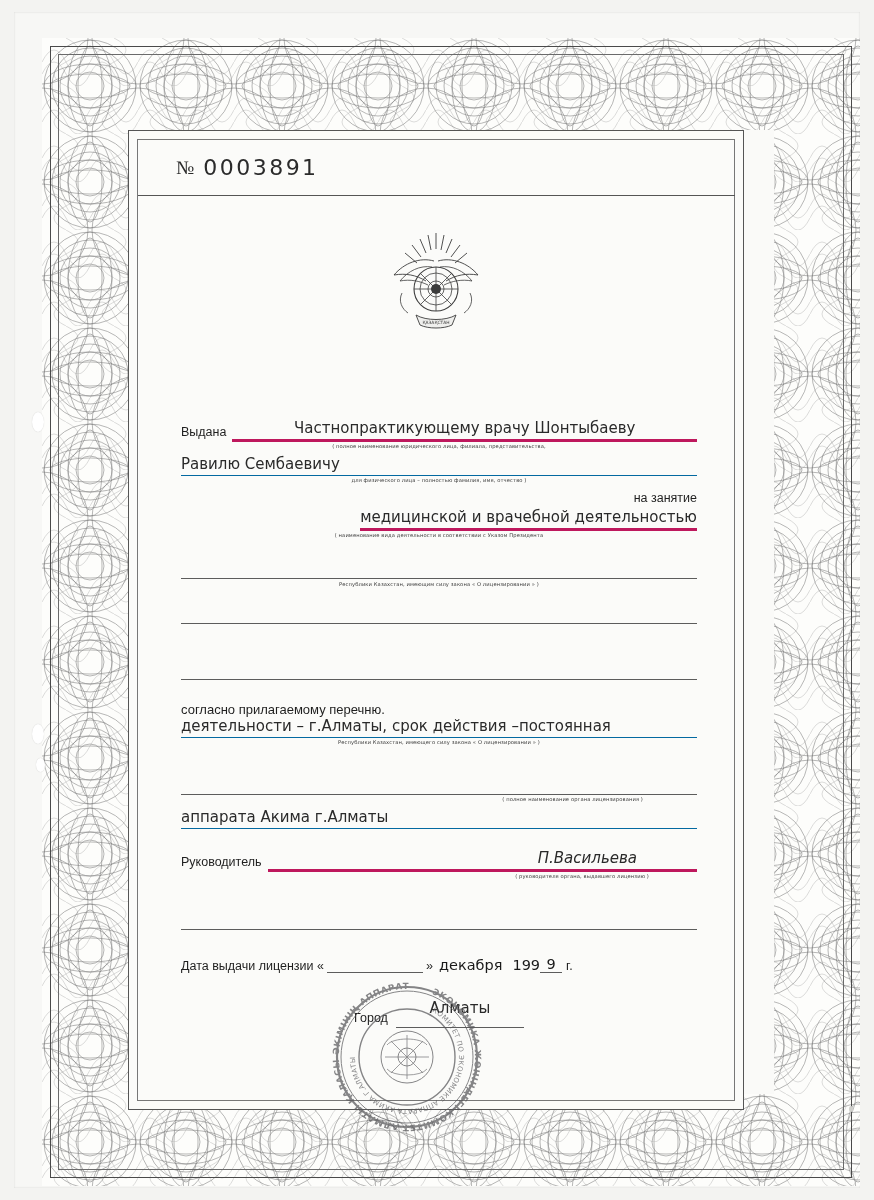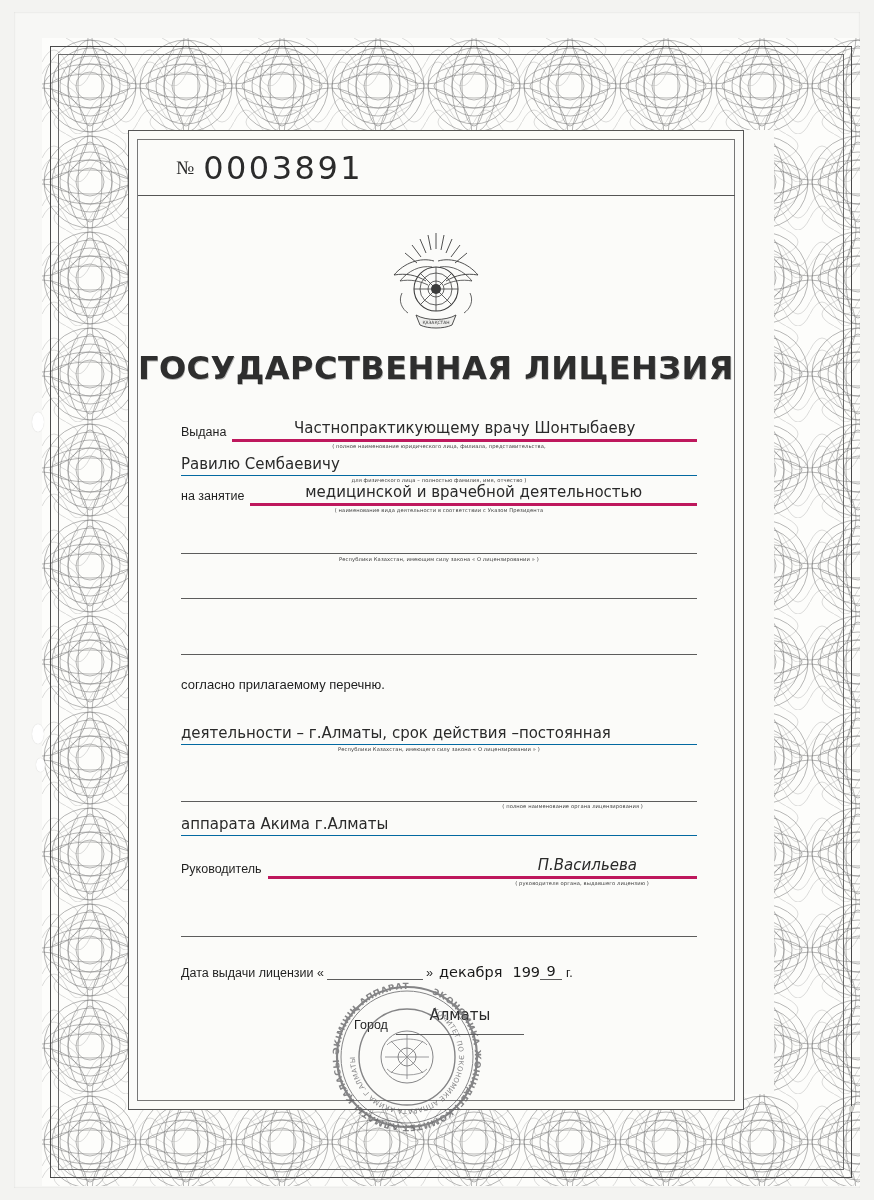"0003891" .num-value { font-size: 32px -> 22px }
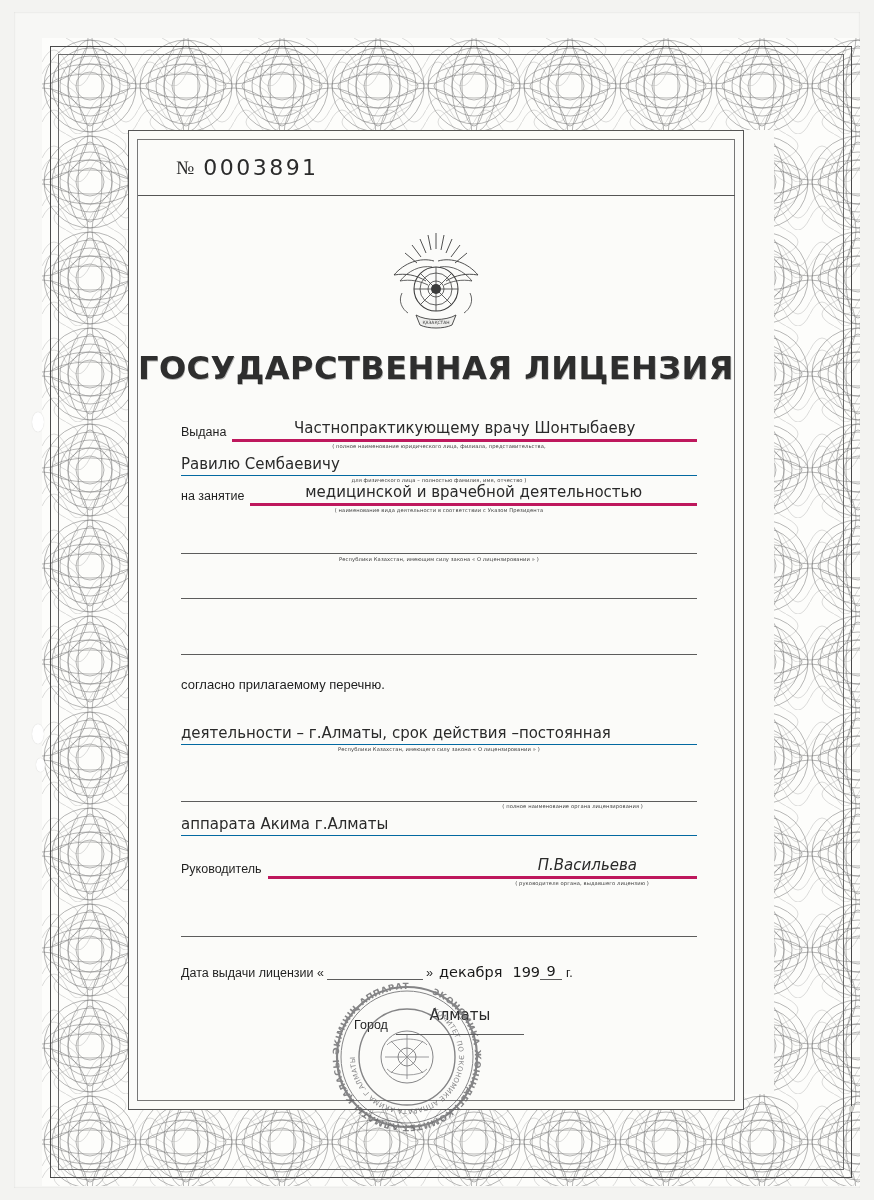"ГОСУДАРСТВЕННАЯ ЛИЦЕНЗИЯ" div { html: <div>ГОСУДАРСТВЕННАЯ ЛИЦЕНЗИЯ</div> -> none }
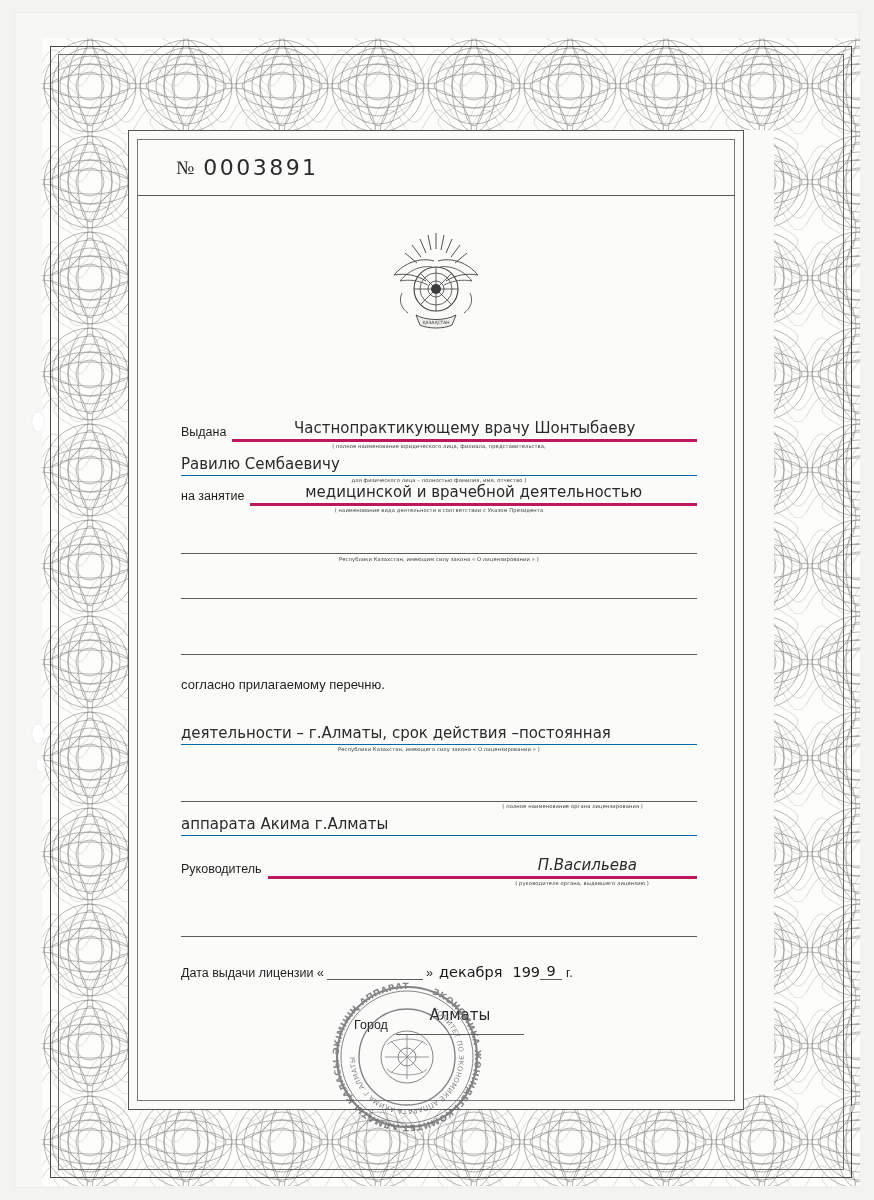"на занятие" div.row { flex-direction: none -> column; margin-top: none -> 8px }
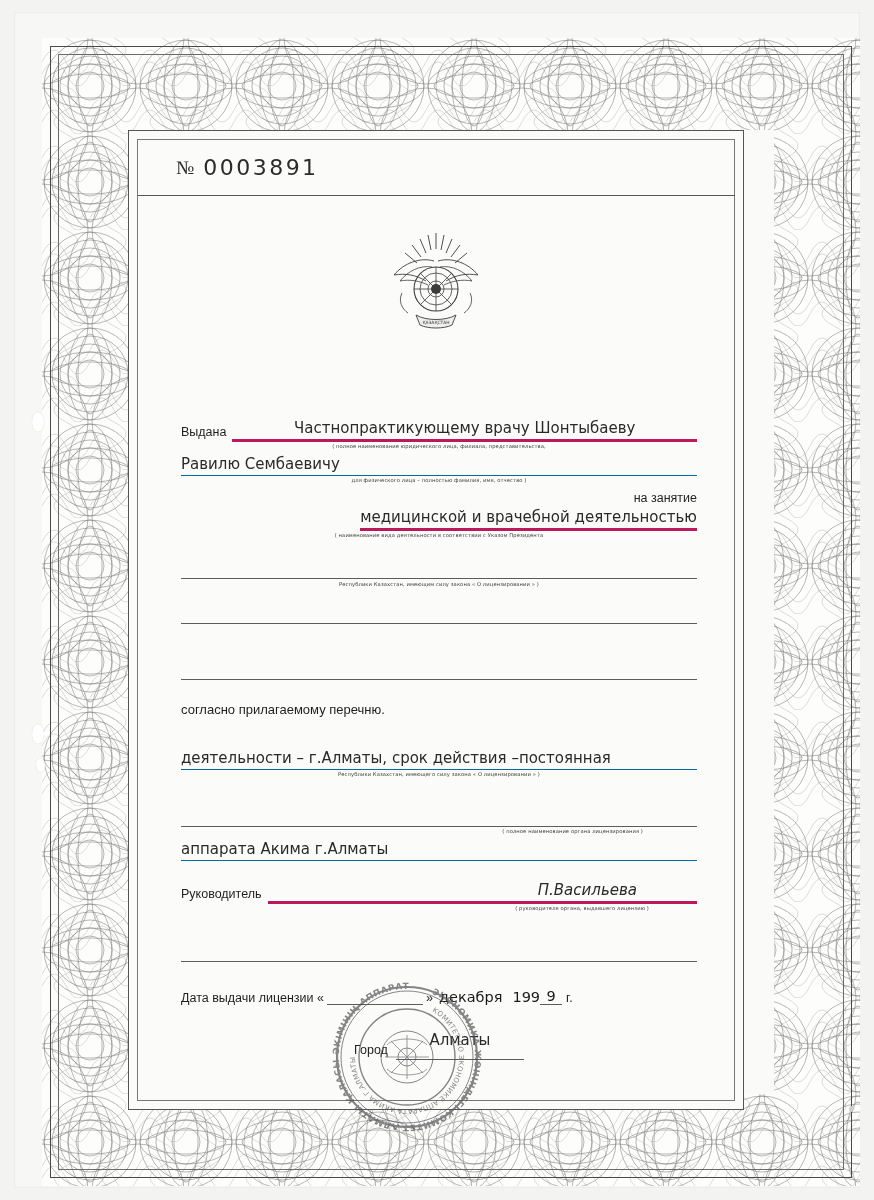"деятельности – г.Алматы, срок действия" div.row { margin-top: 32px -> 0 }
